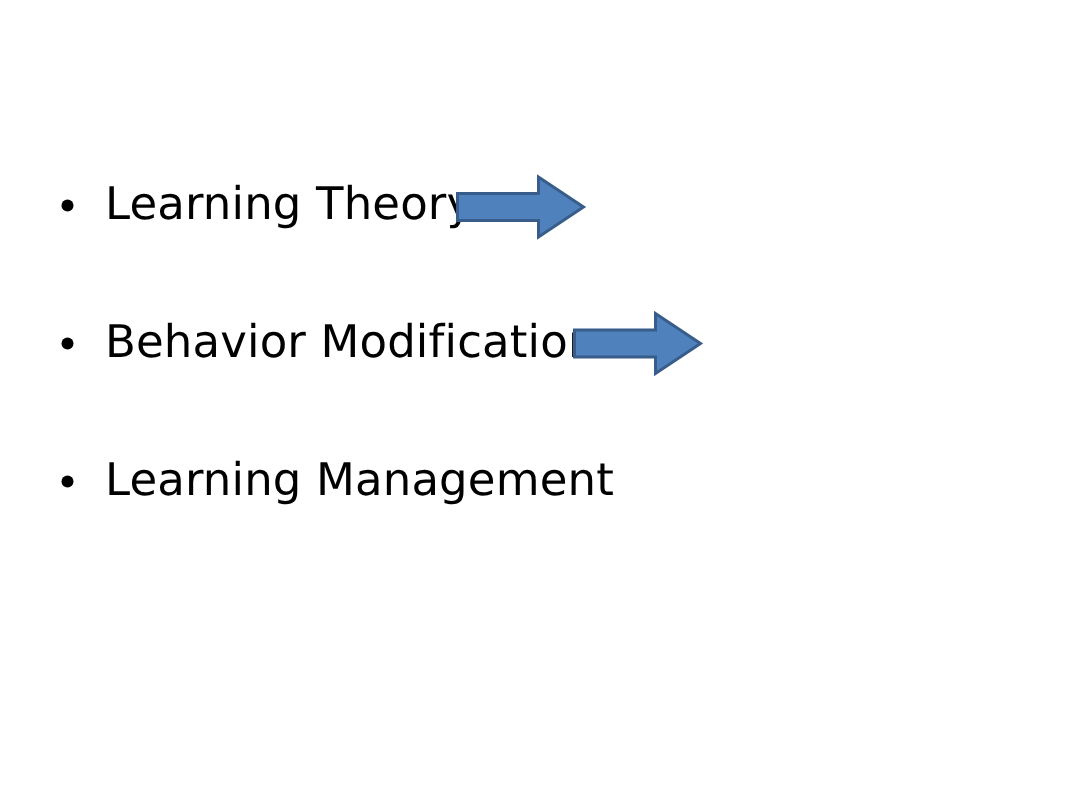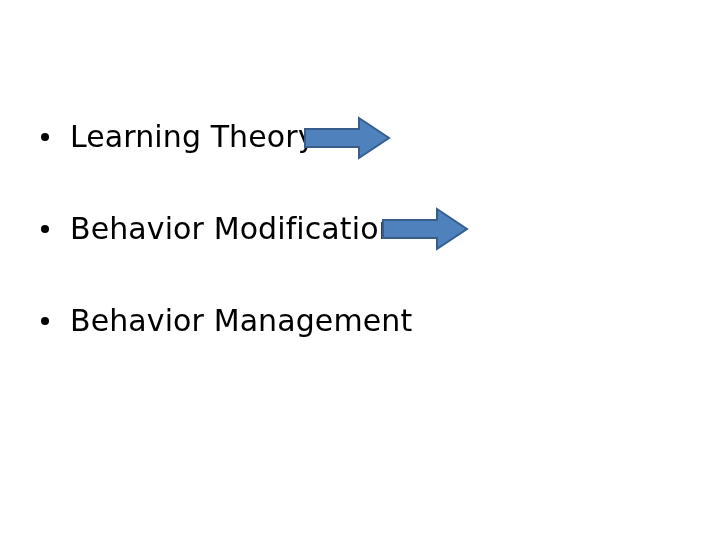"Behavior Management" span.bullet-text { text: Behavior -> Learning }
